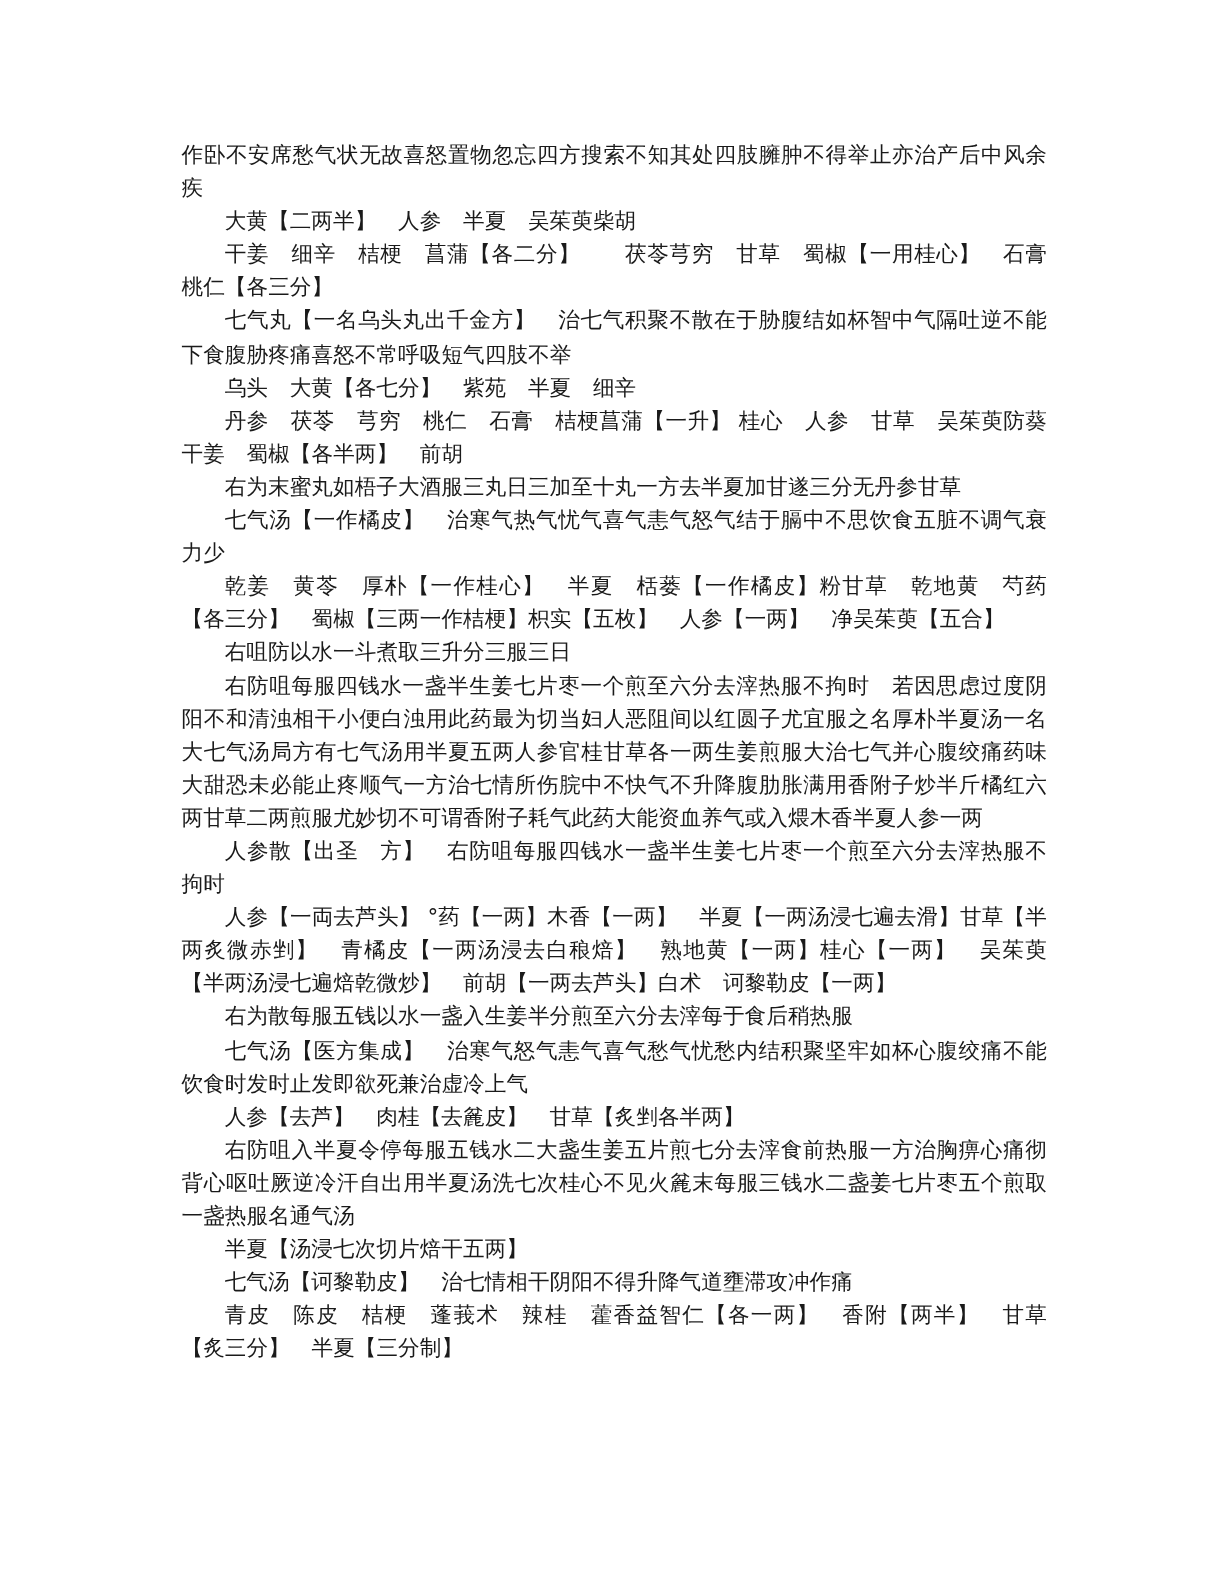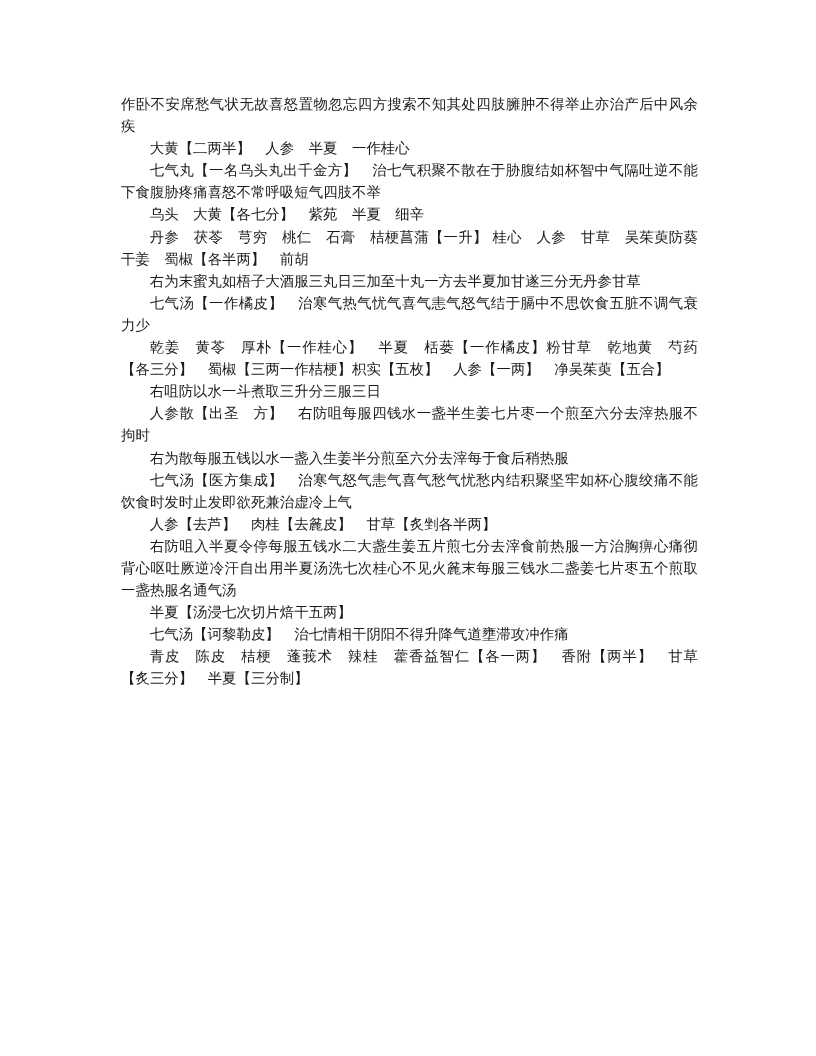"大黄【二两半】 人参 半夏 一作桂心" p.para { text: 一作桂心 -> 吴茱萸柴胡 }
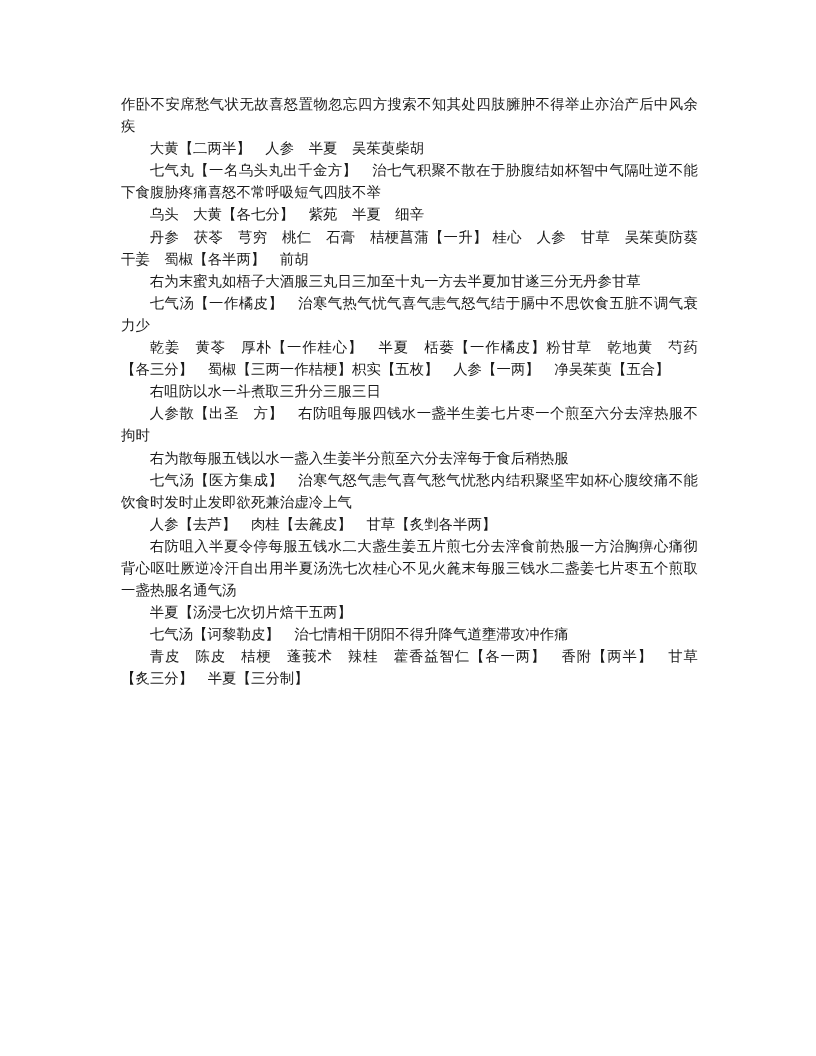"干姜 细辛 桔梗 菖蒲【各二分】 茯苓芎穷" p.para { html: none -> <p>干姜 细辛 桔梗 菖蒲【各二分】 茯苓芎穷 甘草 蜀椒【一用桂心】 石膏 桃仁【各三分】</p> }
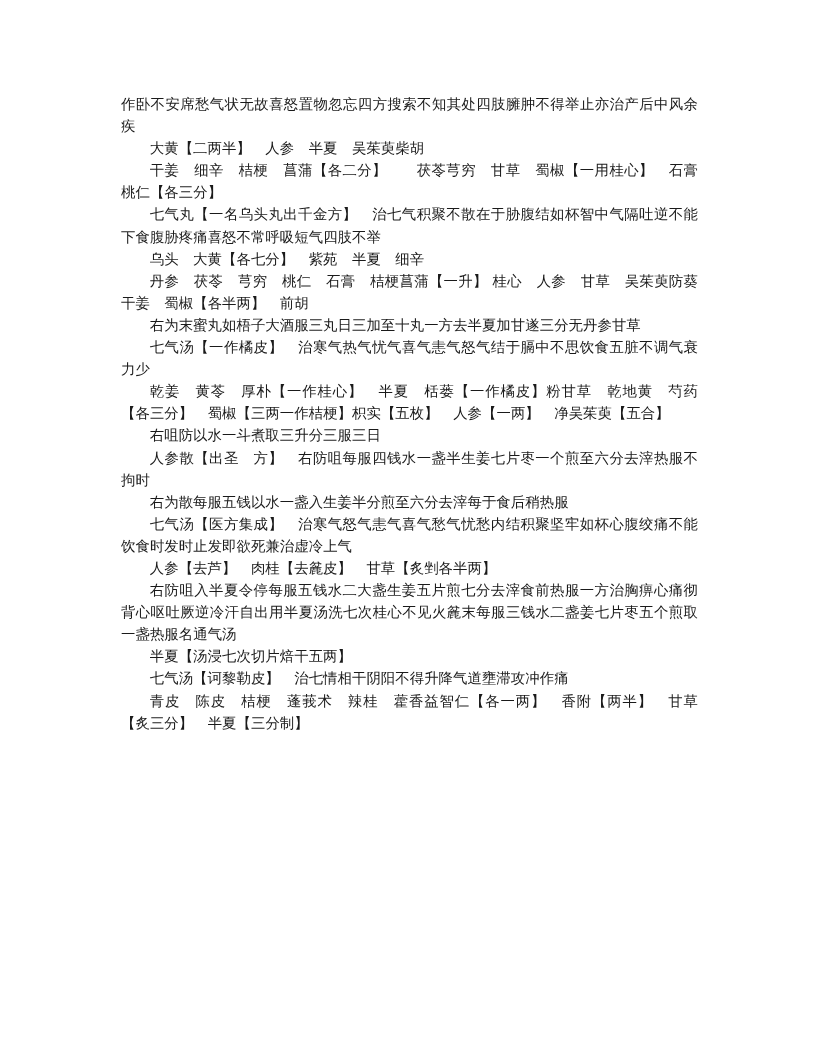"右防咀每服四钱水一盏半生姜七片枣一个煎至六分去滓热服不拘时" p.para { html: none -> <p>右防咀每服四钱水一盏半生姜七片枣一个煎至六分去滓热服不拘时 若因思虑过度阴阳不和清浊相干小便白浊用此药最为切当妇人恶阻间以红圆子尤宜服之名厚朴半夏汤一名大七气汤局方有七气汤用半夏五两人参官桂甘草各一两生姜煎服大治七气并心腹绞痛药味大甜恐未必能止疼顺气一方治七情所伤脘中不快气不升降腹肋胀满用香附子炒半斤橘红六两甘草二两煎服尤妙切不可谓香附子耗气此药大能资血养气或入煨木香半夏人参一两</p> }
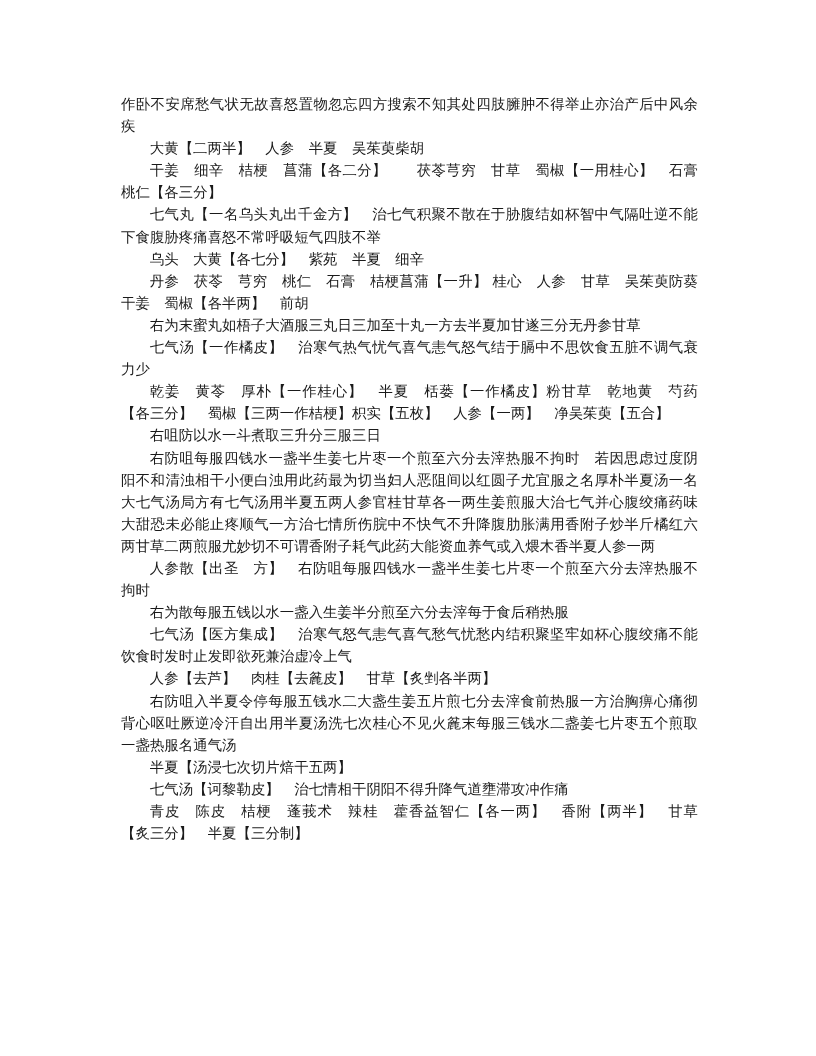"人参【一両去芦头】 °药【一两】木香【一两】" p.para { html: none -> <p>人参【一両去芦头】 °药【一两】木香【一两】 半夏【一两汤浸七遍去滑】甘草【半两炙微赤剉】 青橘皮【一两汤浸去白稂焙】 熟地黄【一两】桂心【一两】 吴茱萸【半两汤浸七遍焙乾微炒】 前胡【一两去芦头】白术 诃黎勒皮【一两】</p> }
